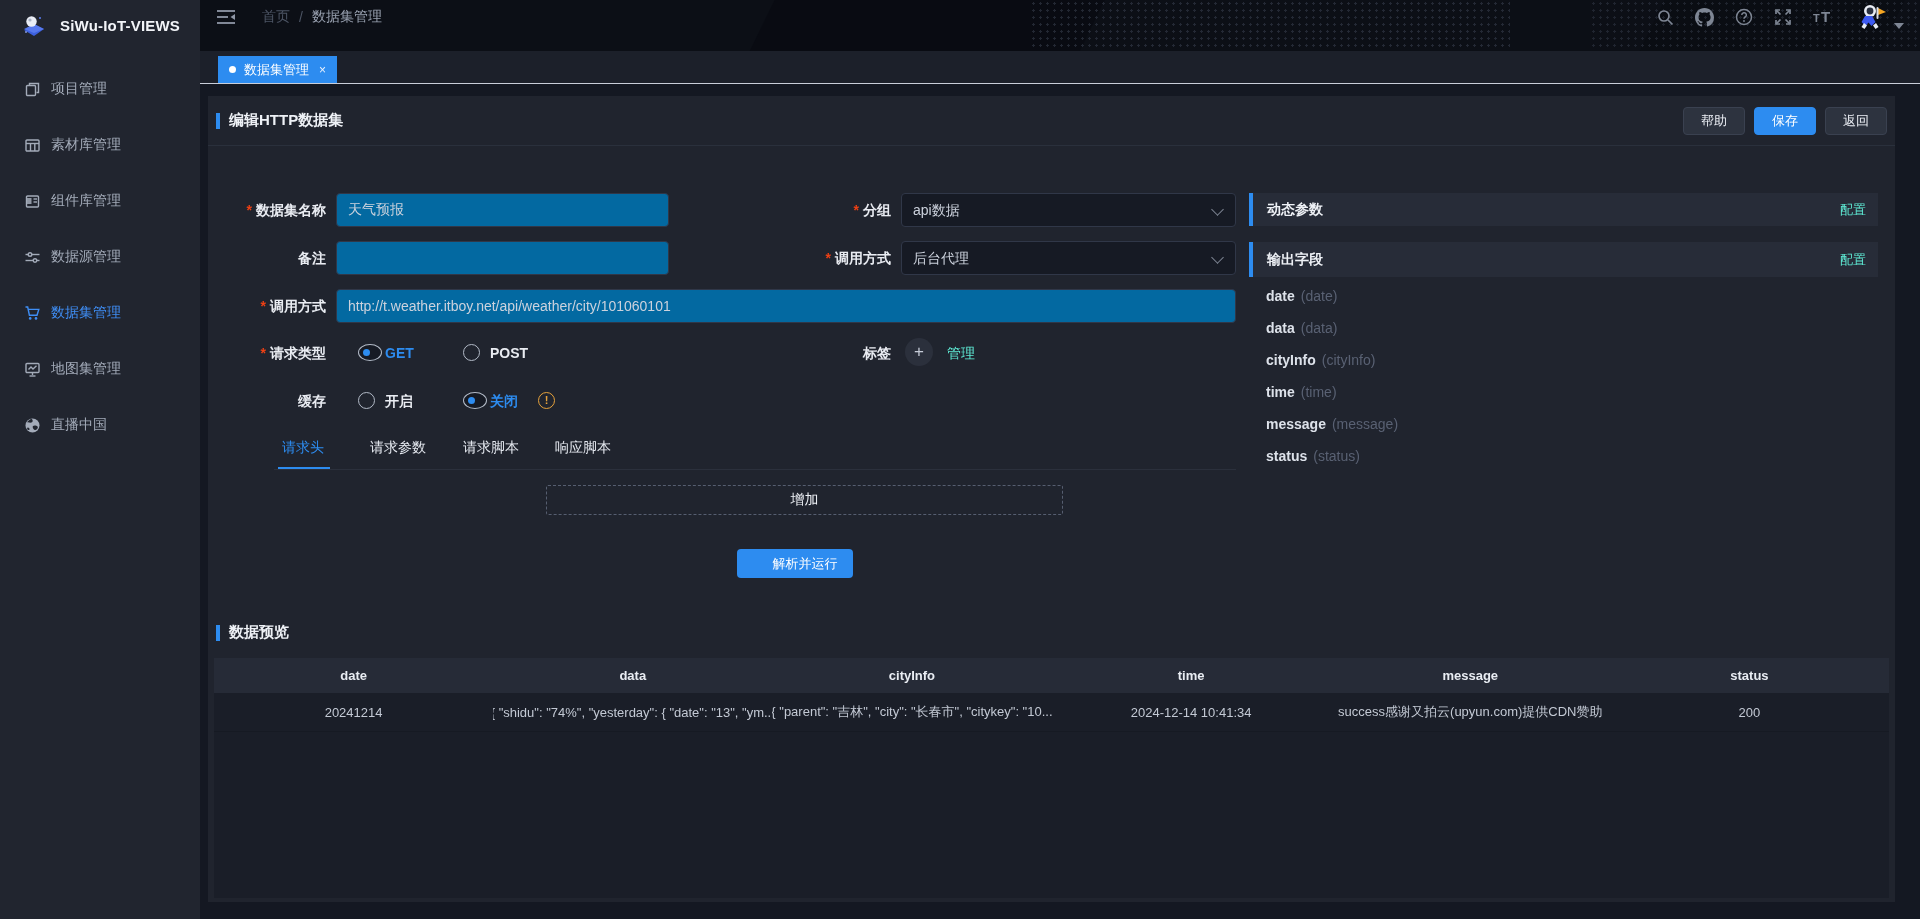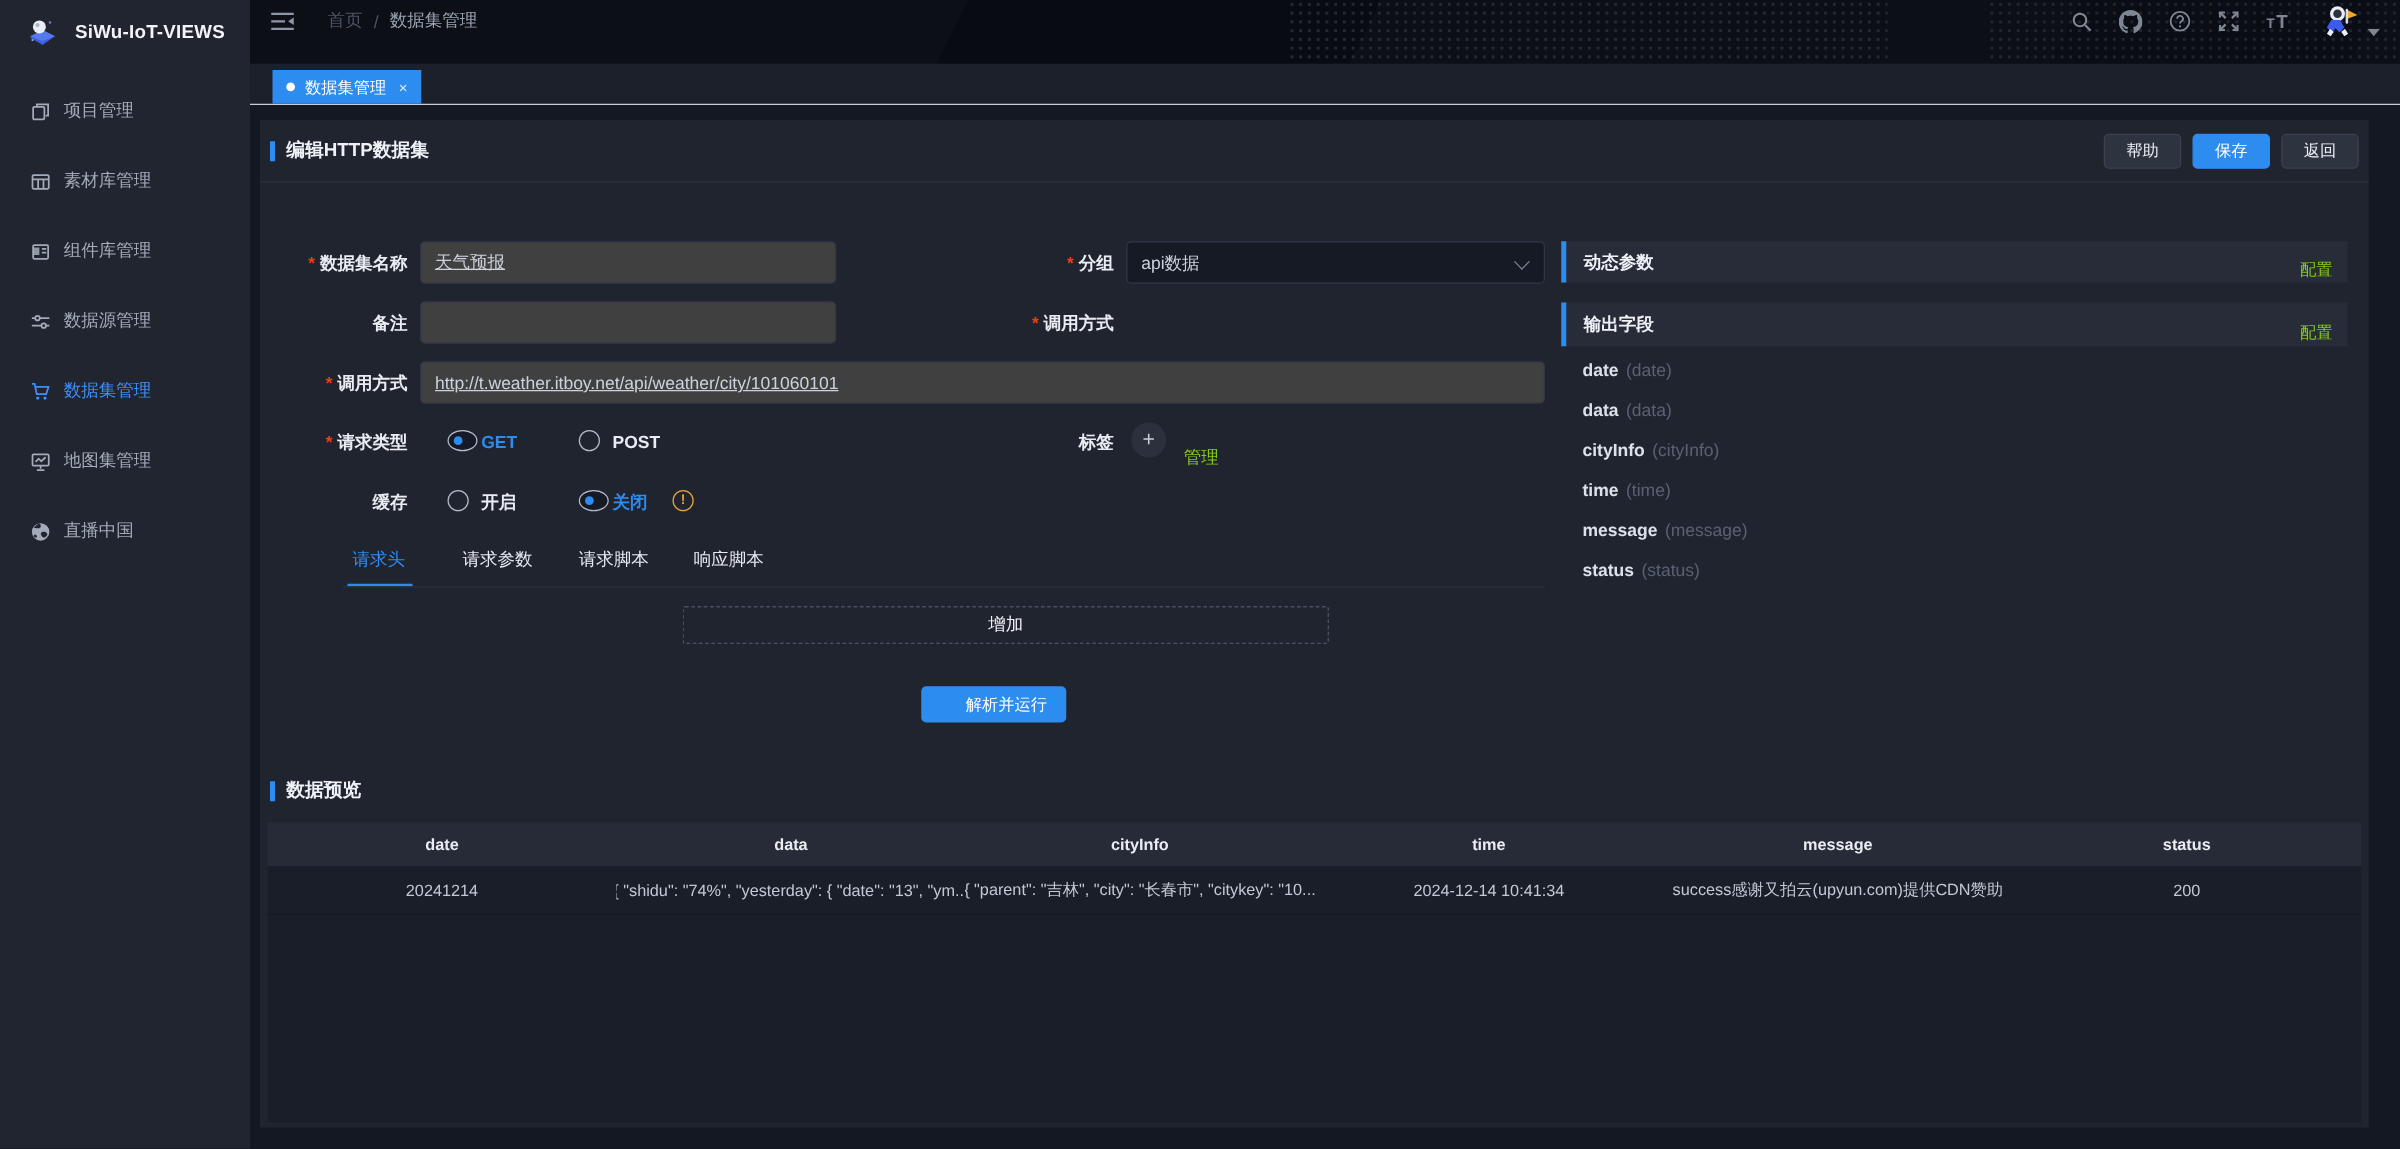"天气预报" .inp { background: #404040 -> #0369a1; text-decoration: underline -> none }
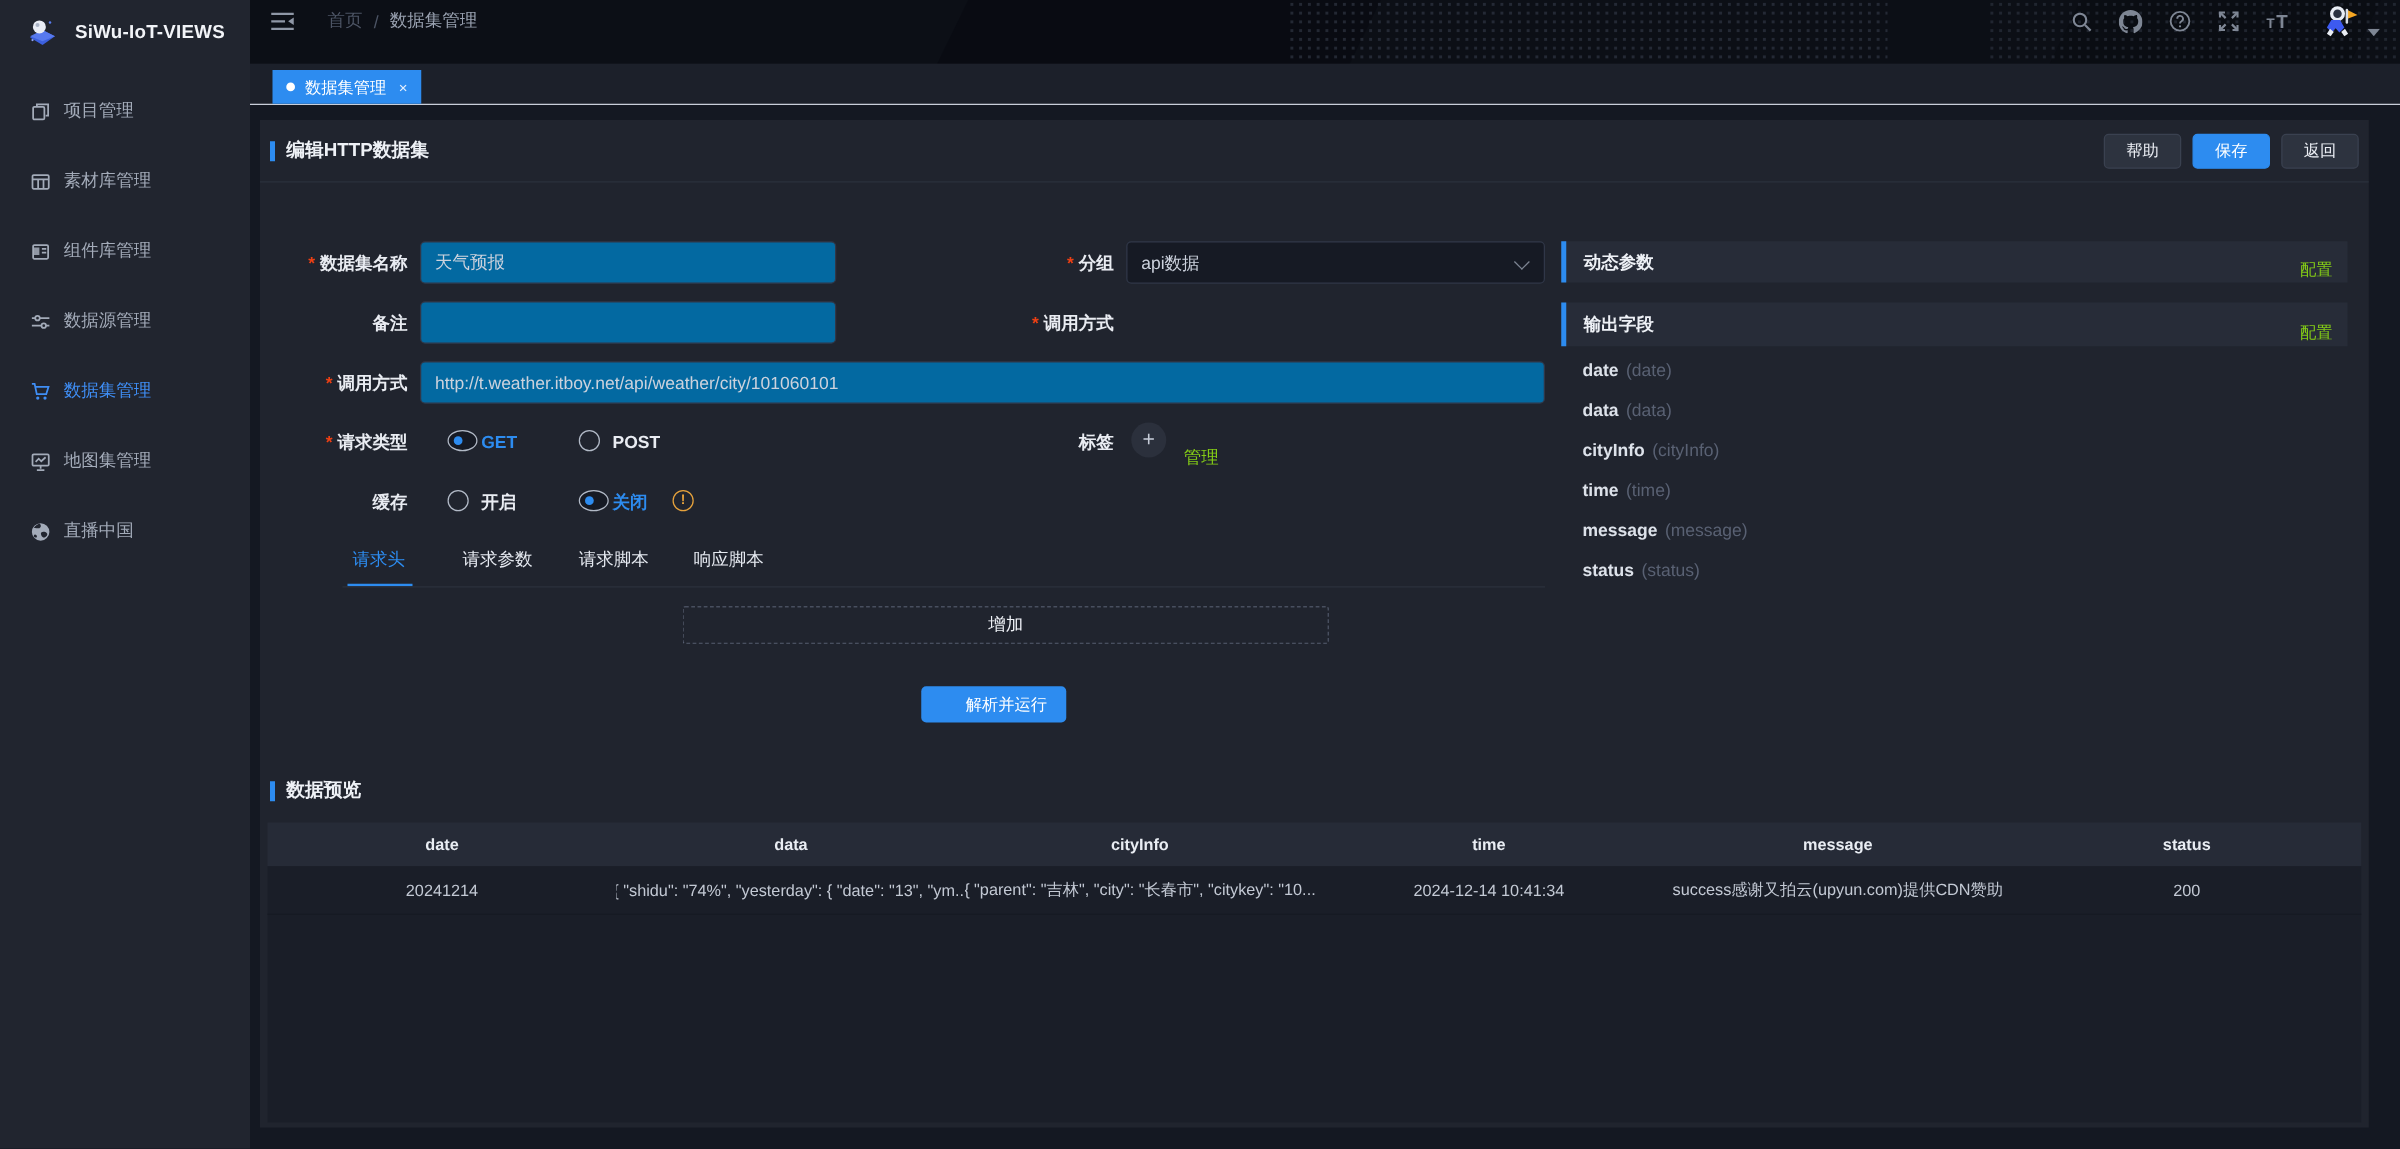"配置" .link { color: #84cc16 -> #5eead4; margin-top: 12px -> none }
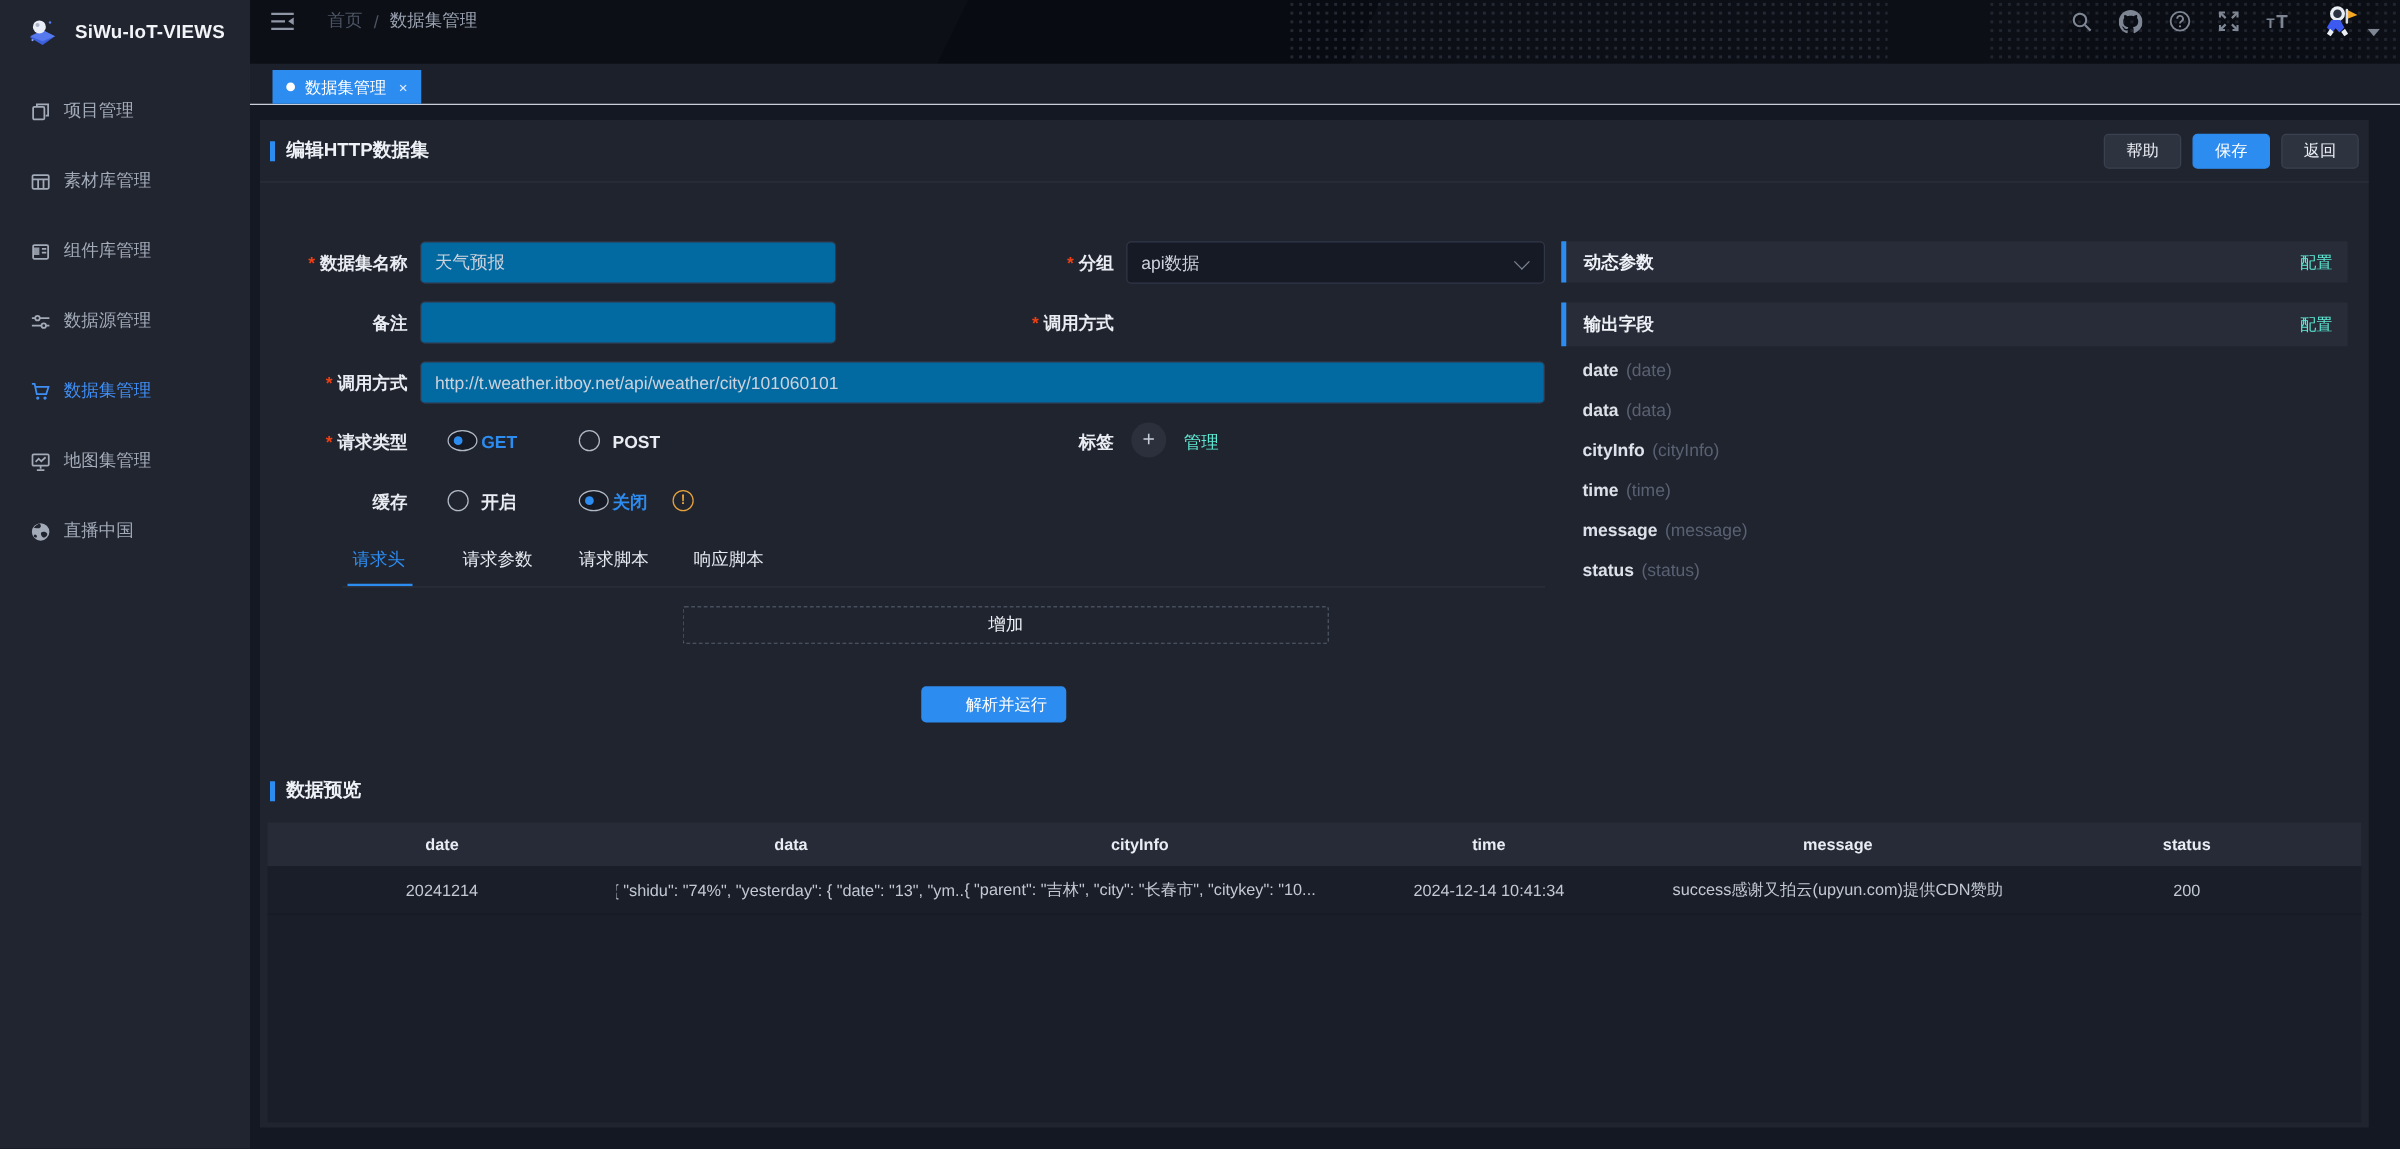"后台代理" div.sel { html: none -> <div> <span>后台代理</span> <span></span> </div> }
